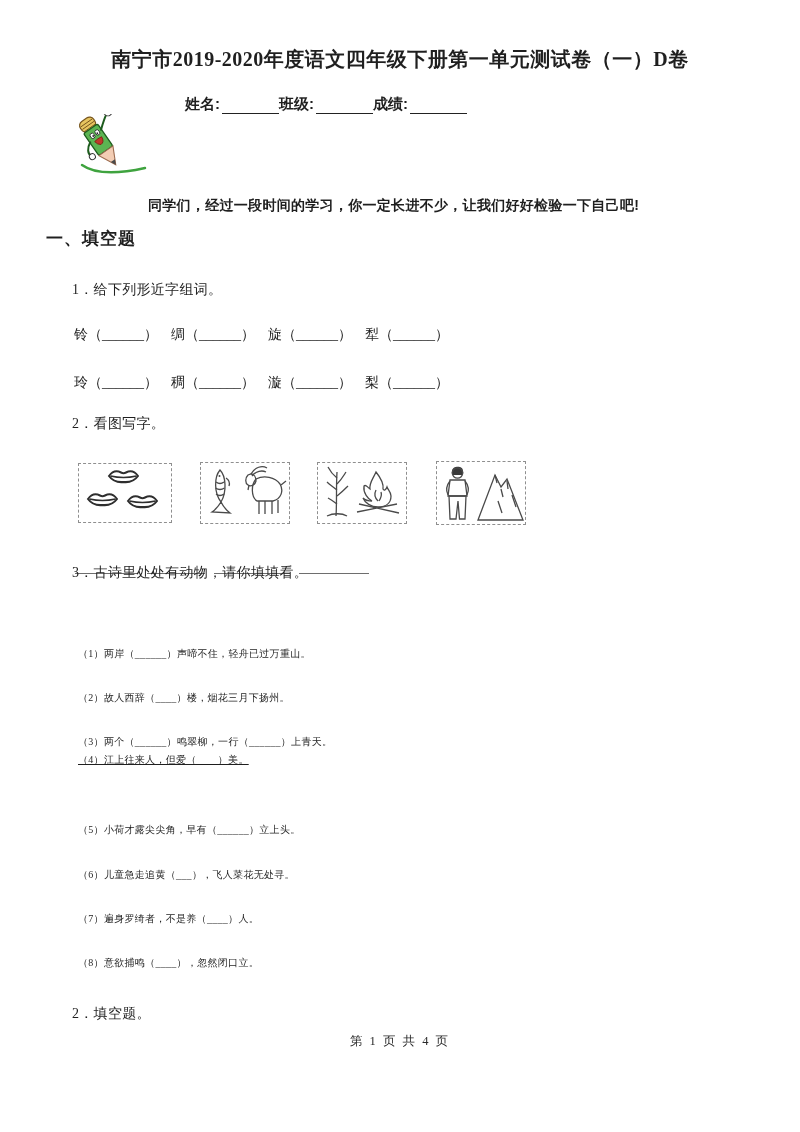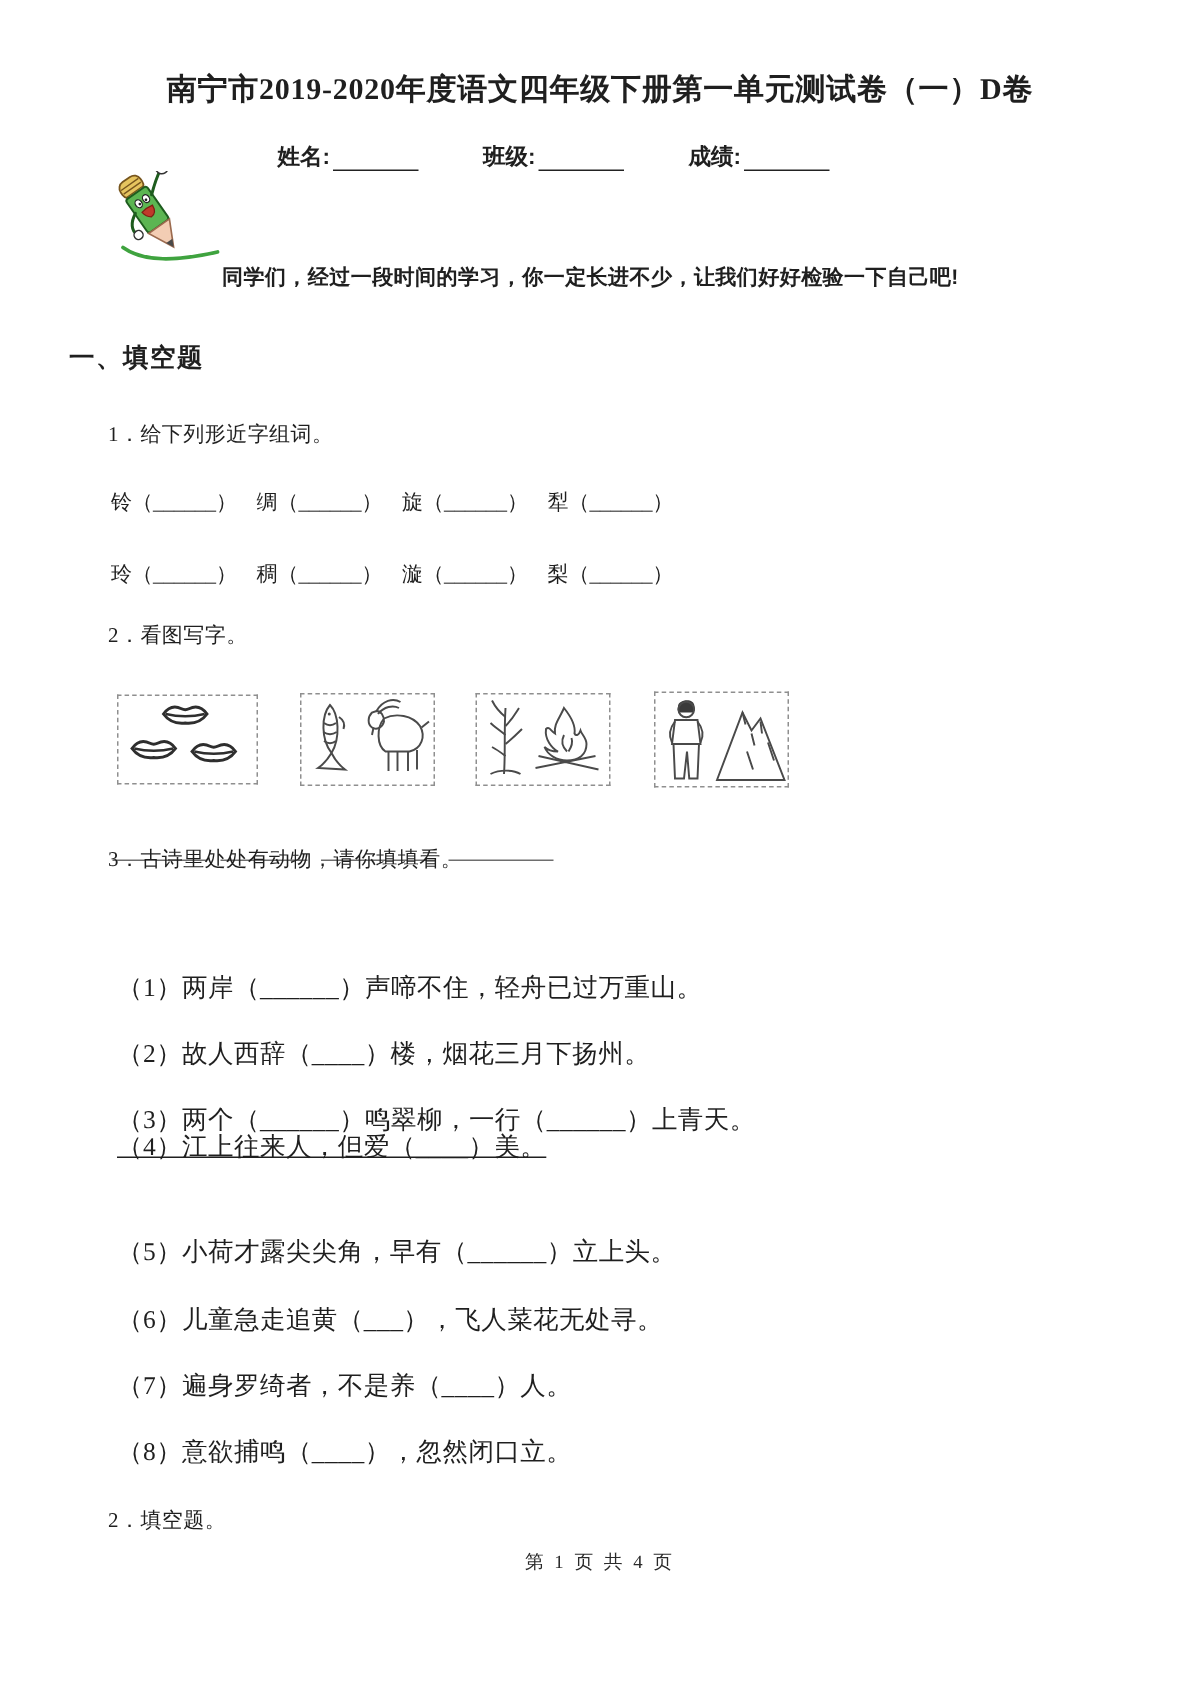"姓名:" .fields-row { gap: 43px -> none }
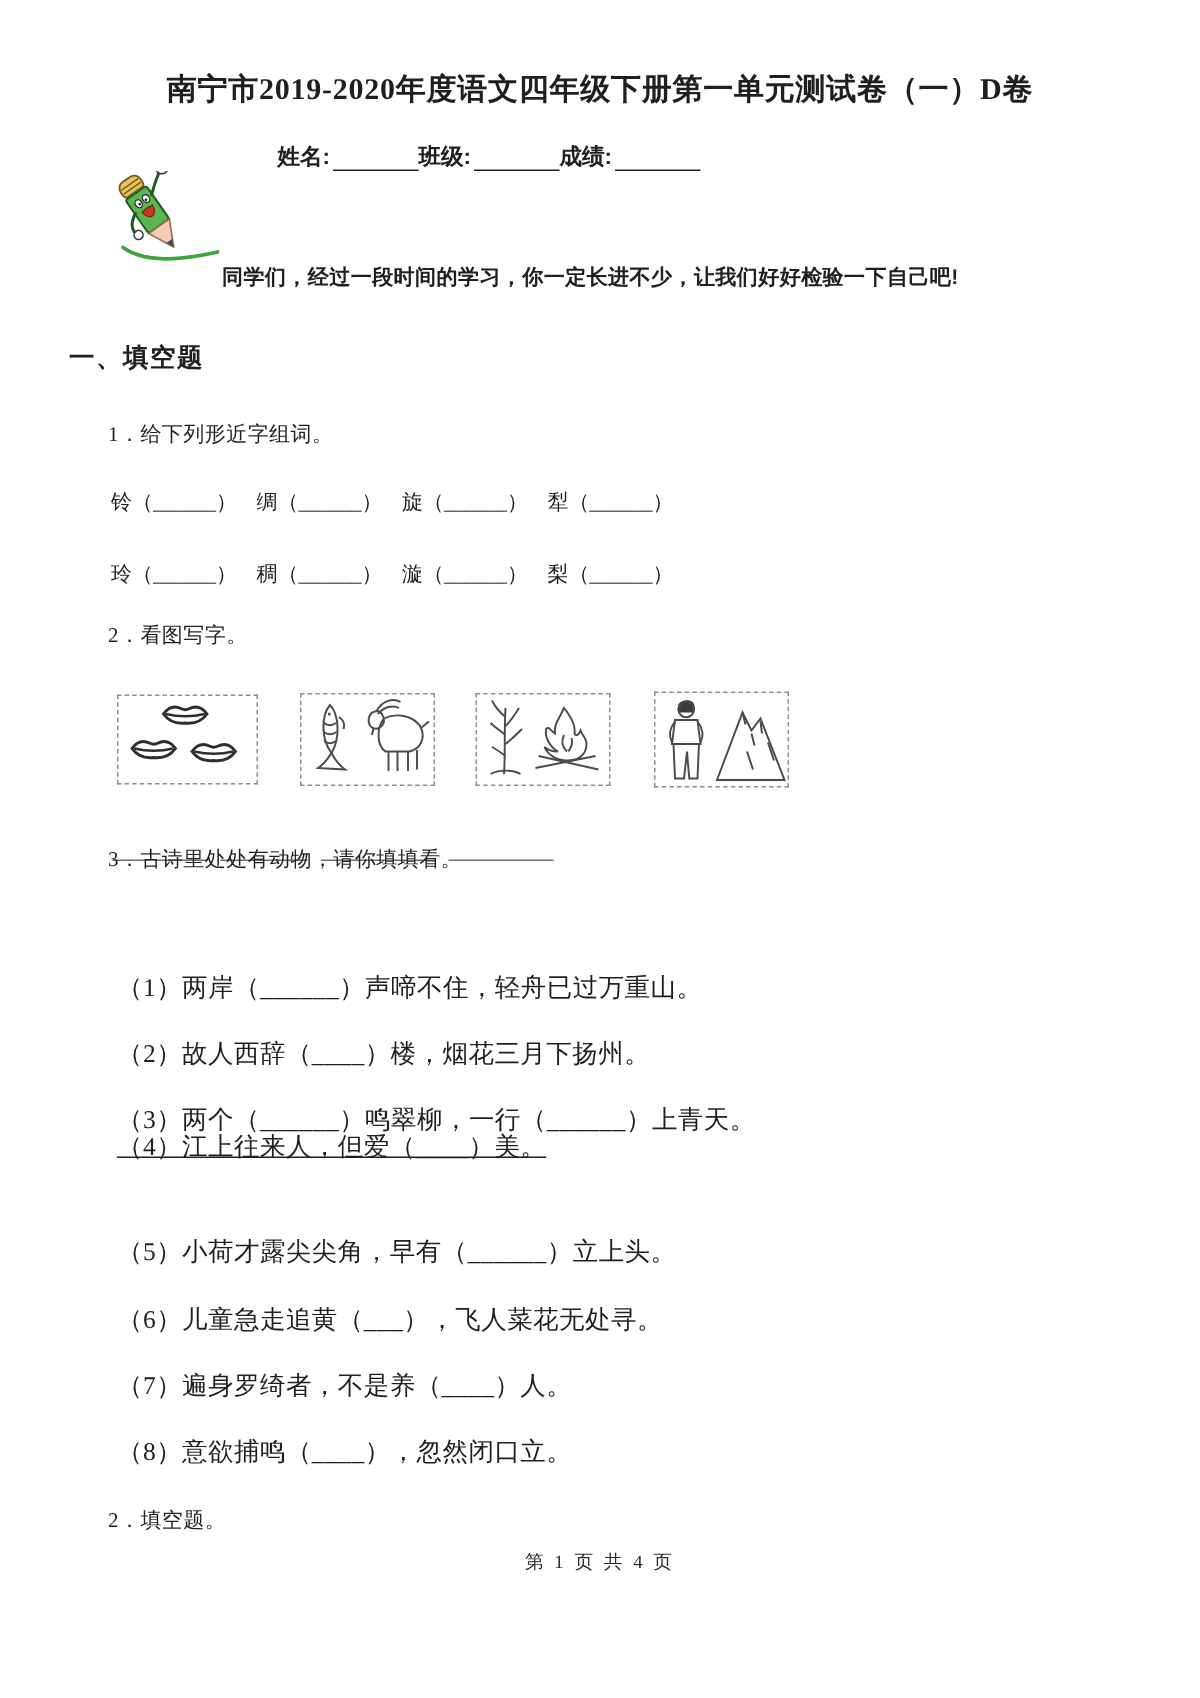"同学们，经过一段时间的学习，你一定长进不少，让我们好好检验一下自己吧!" .intro-text { top: 176px -> 197px }
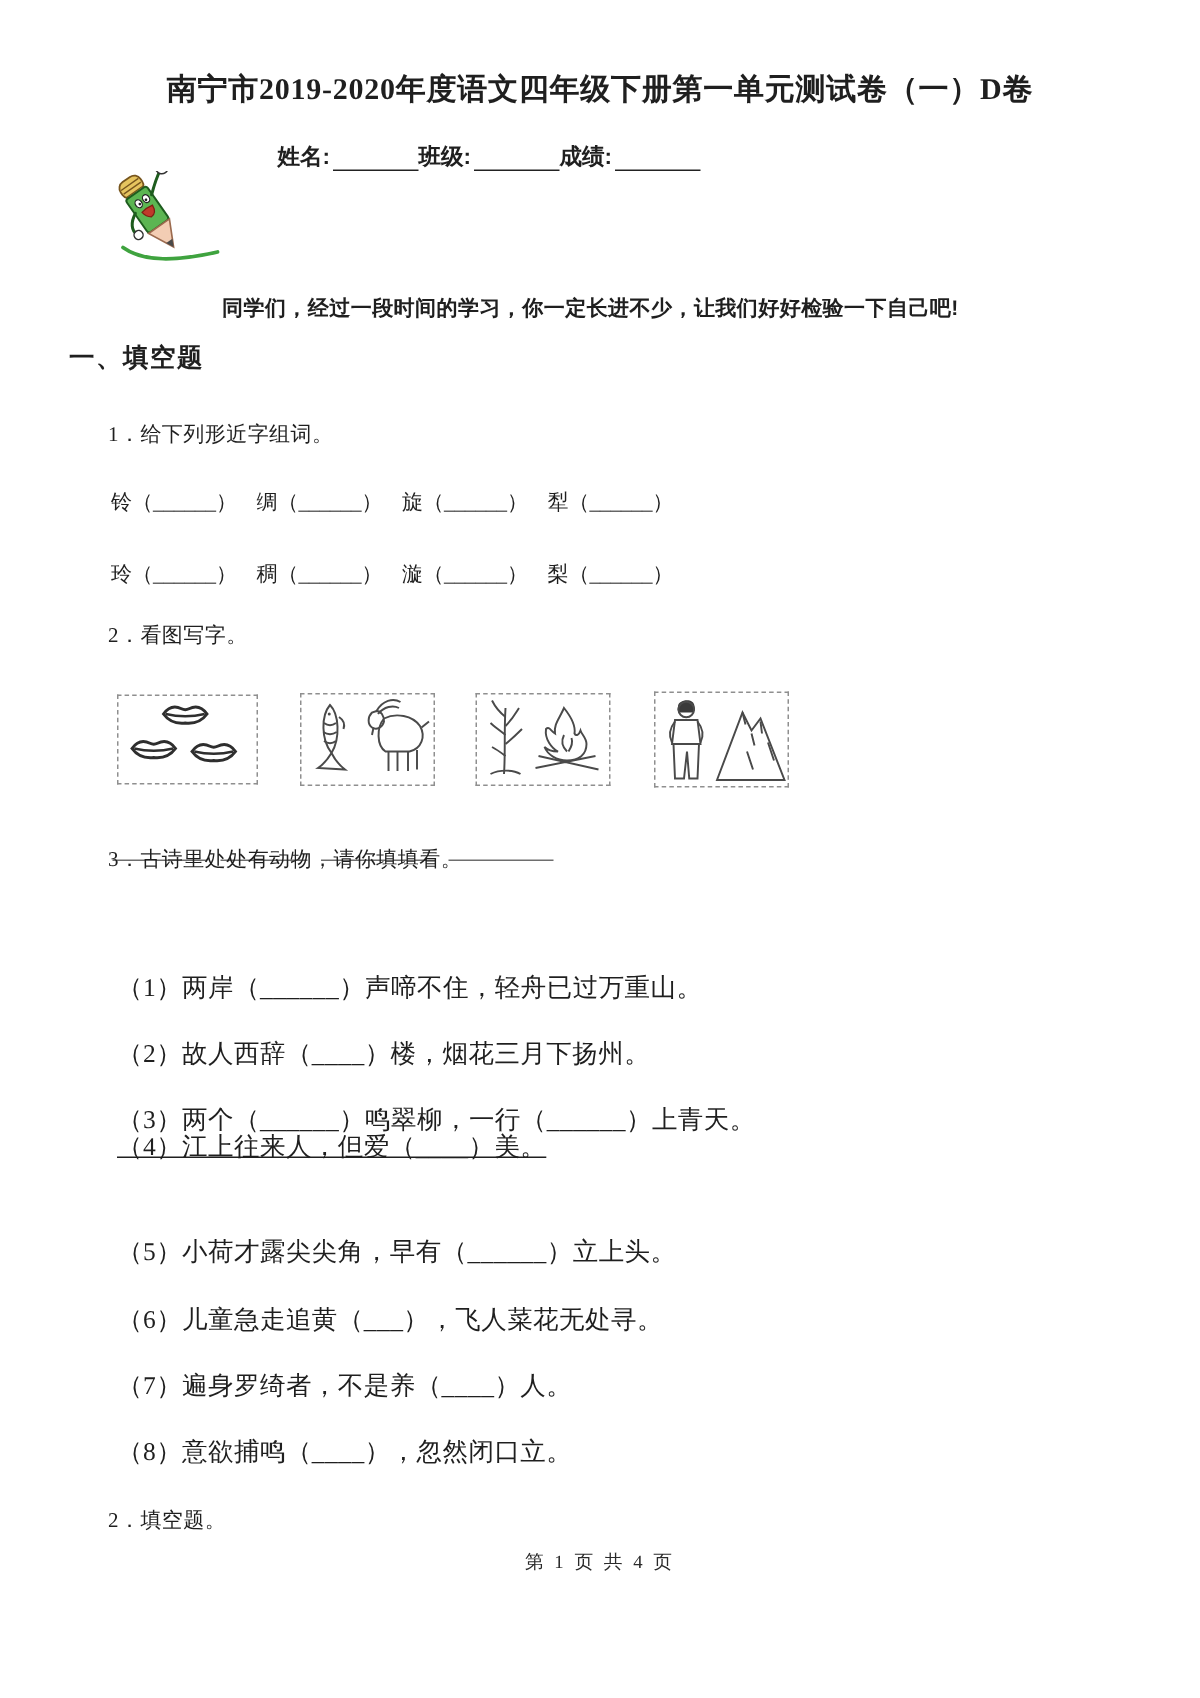"（1）两岸（______）声啼不住，轻舟已过万重山。" .q3-item { font-size: 17px -> 10px }
